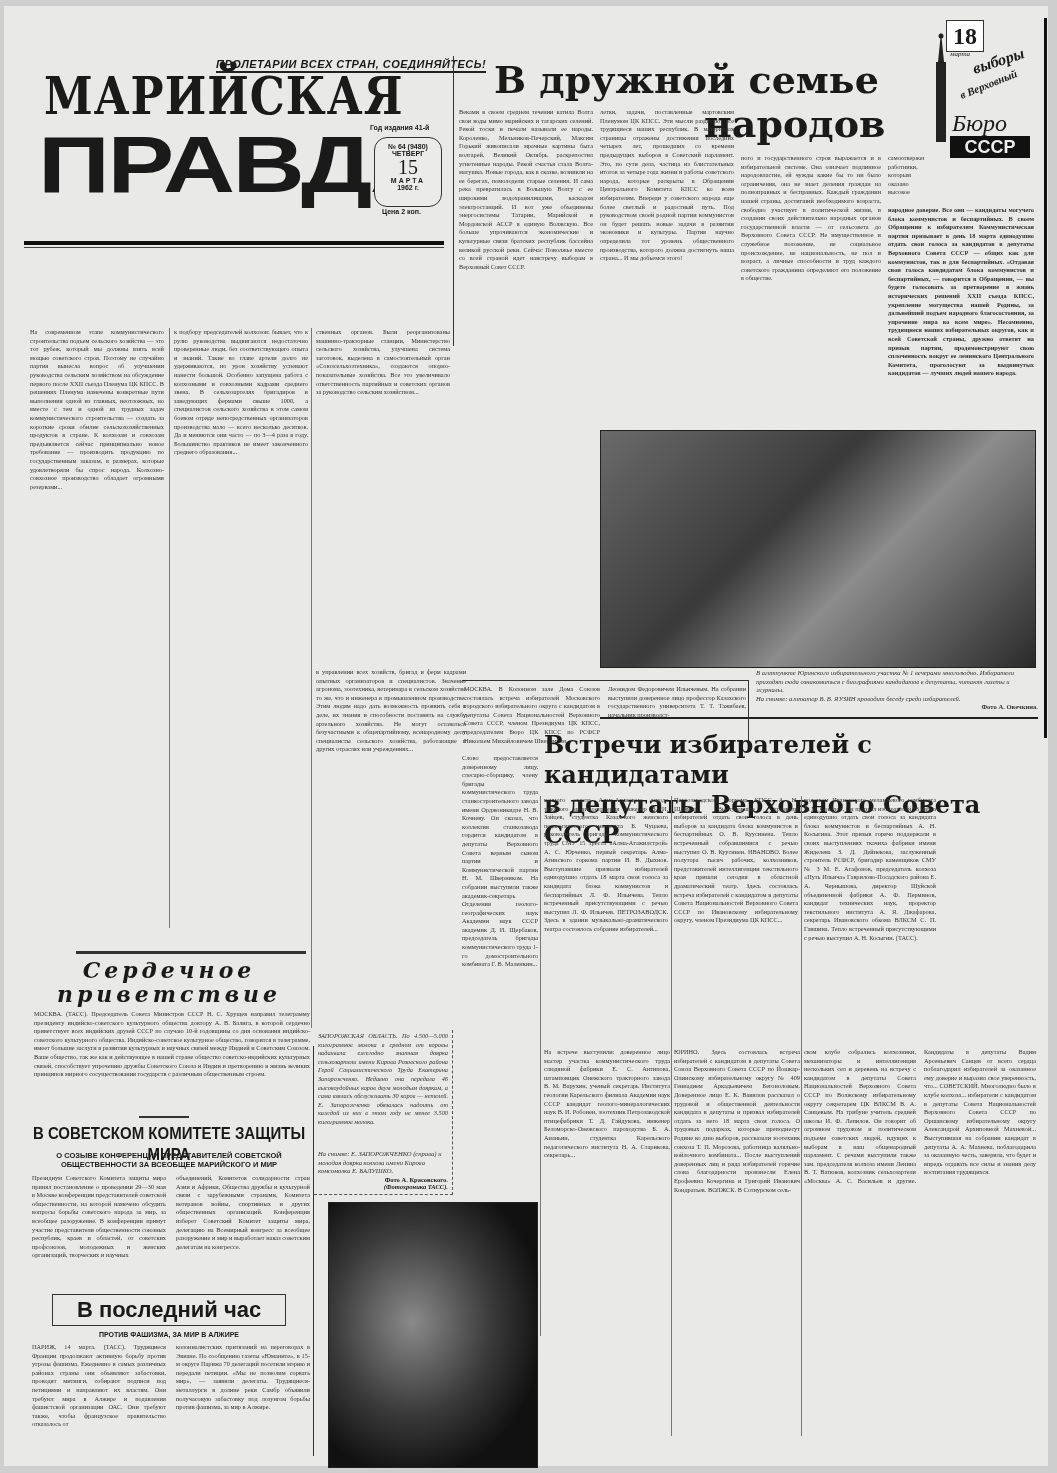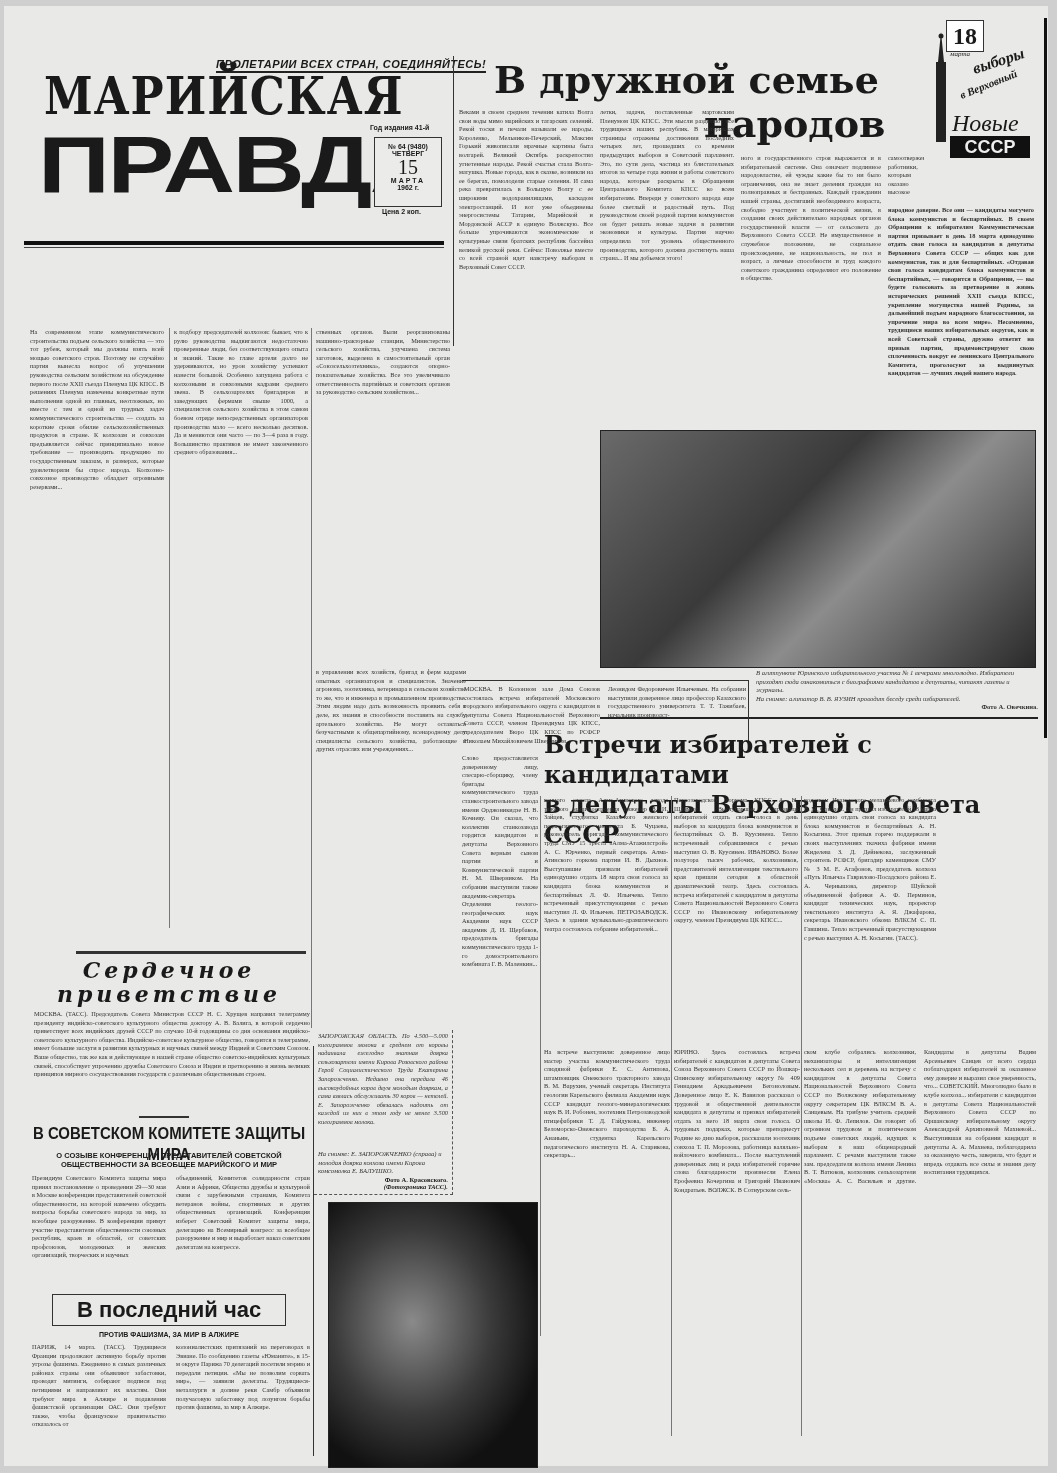"Новые" div.abs { text: Новые -> Бюро }
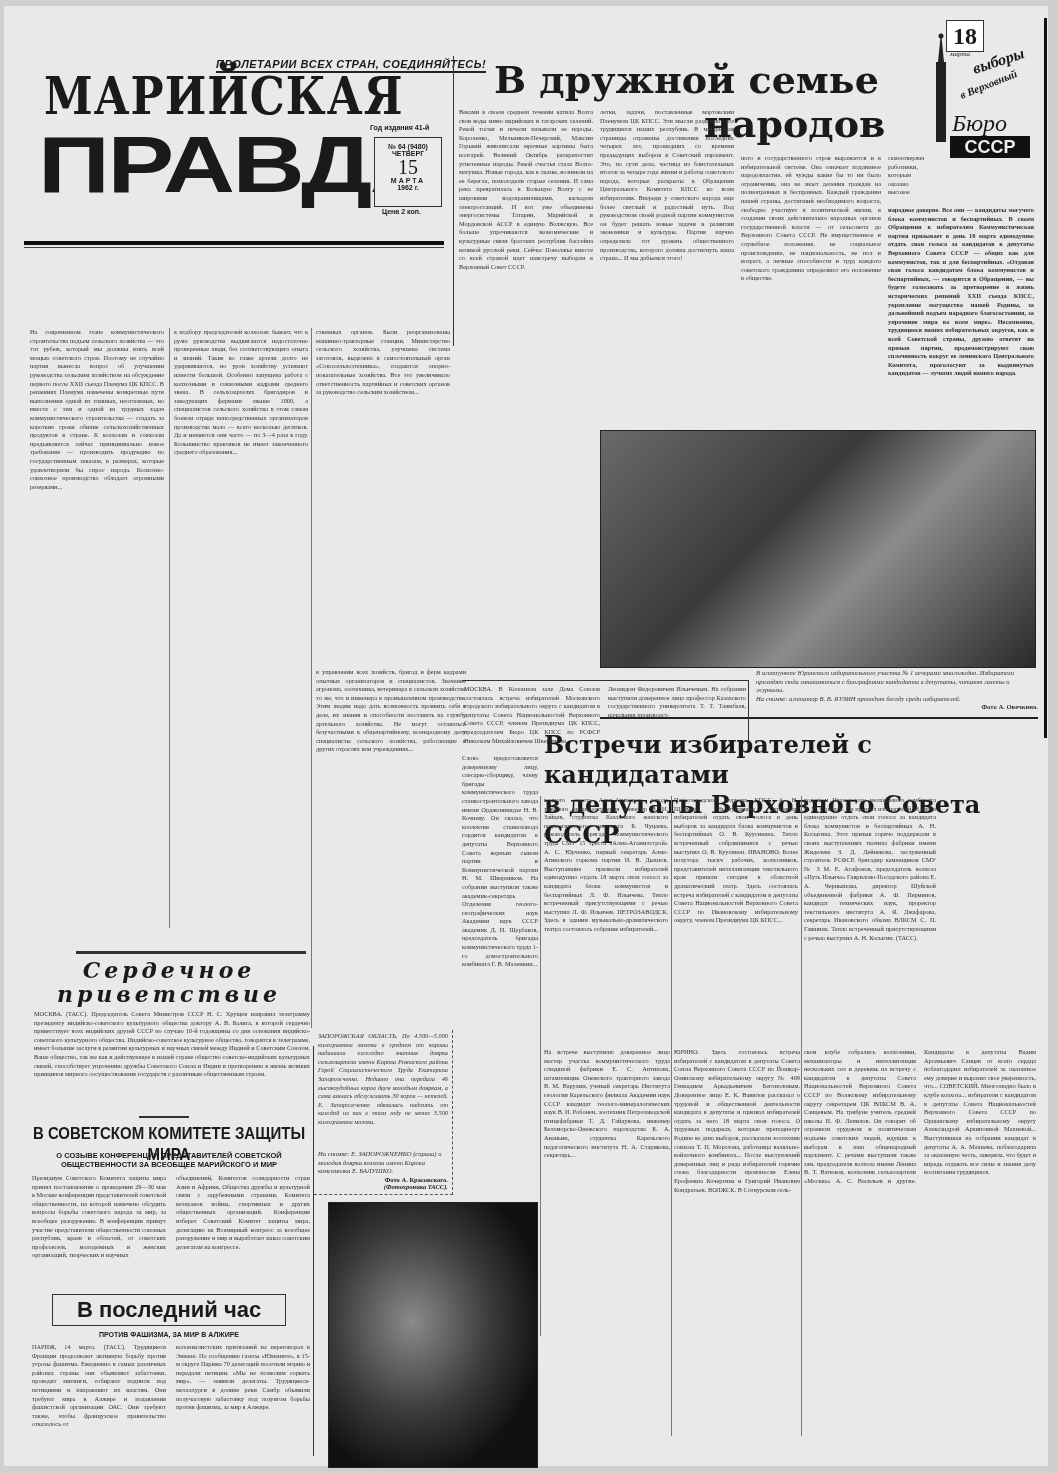"15" div.abs { border-radius: none -> 13px }
